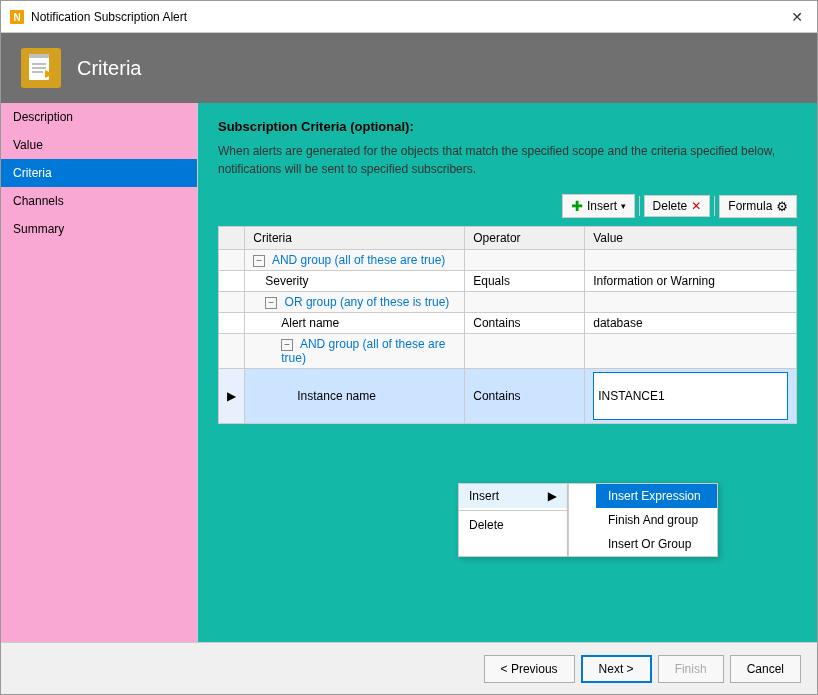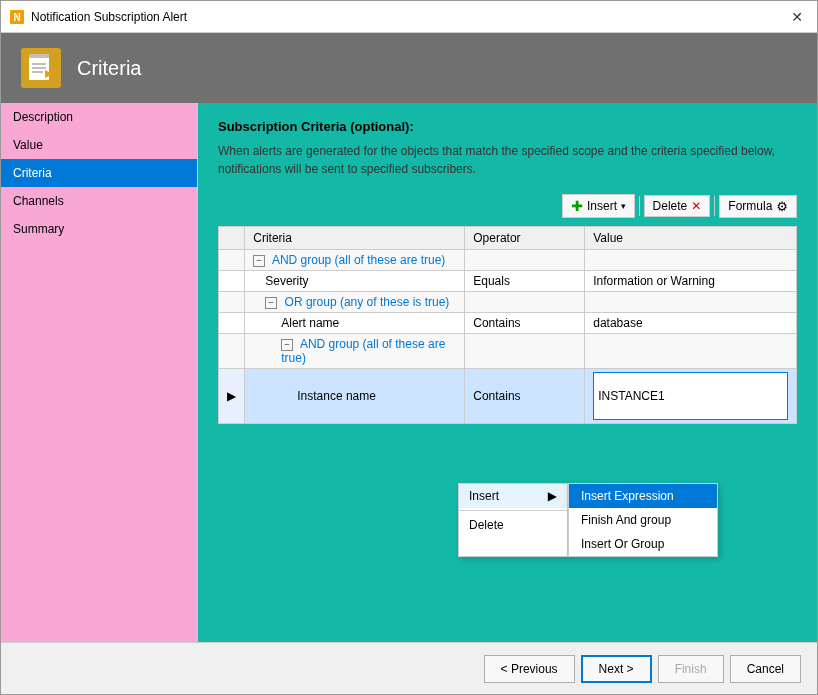"Insert Expression" .ctx-submenu { padding-left: none -> 27px }
